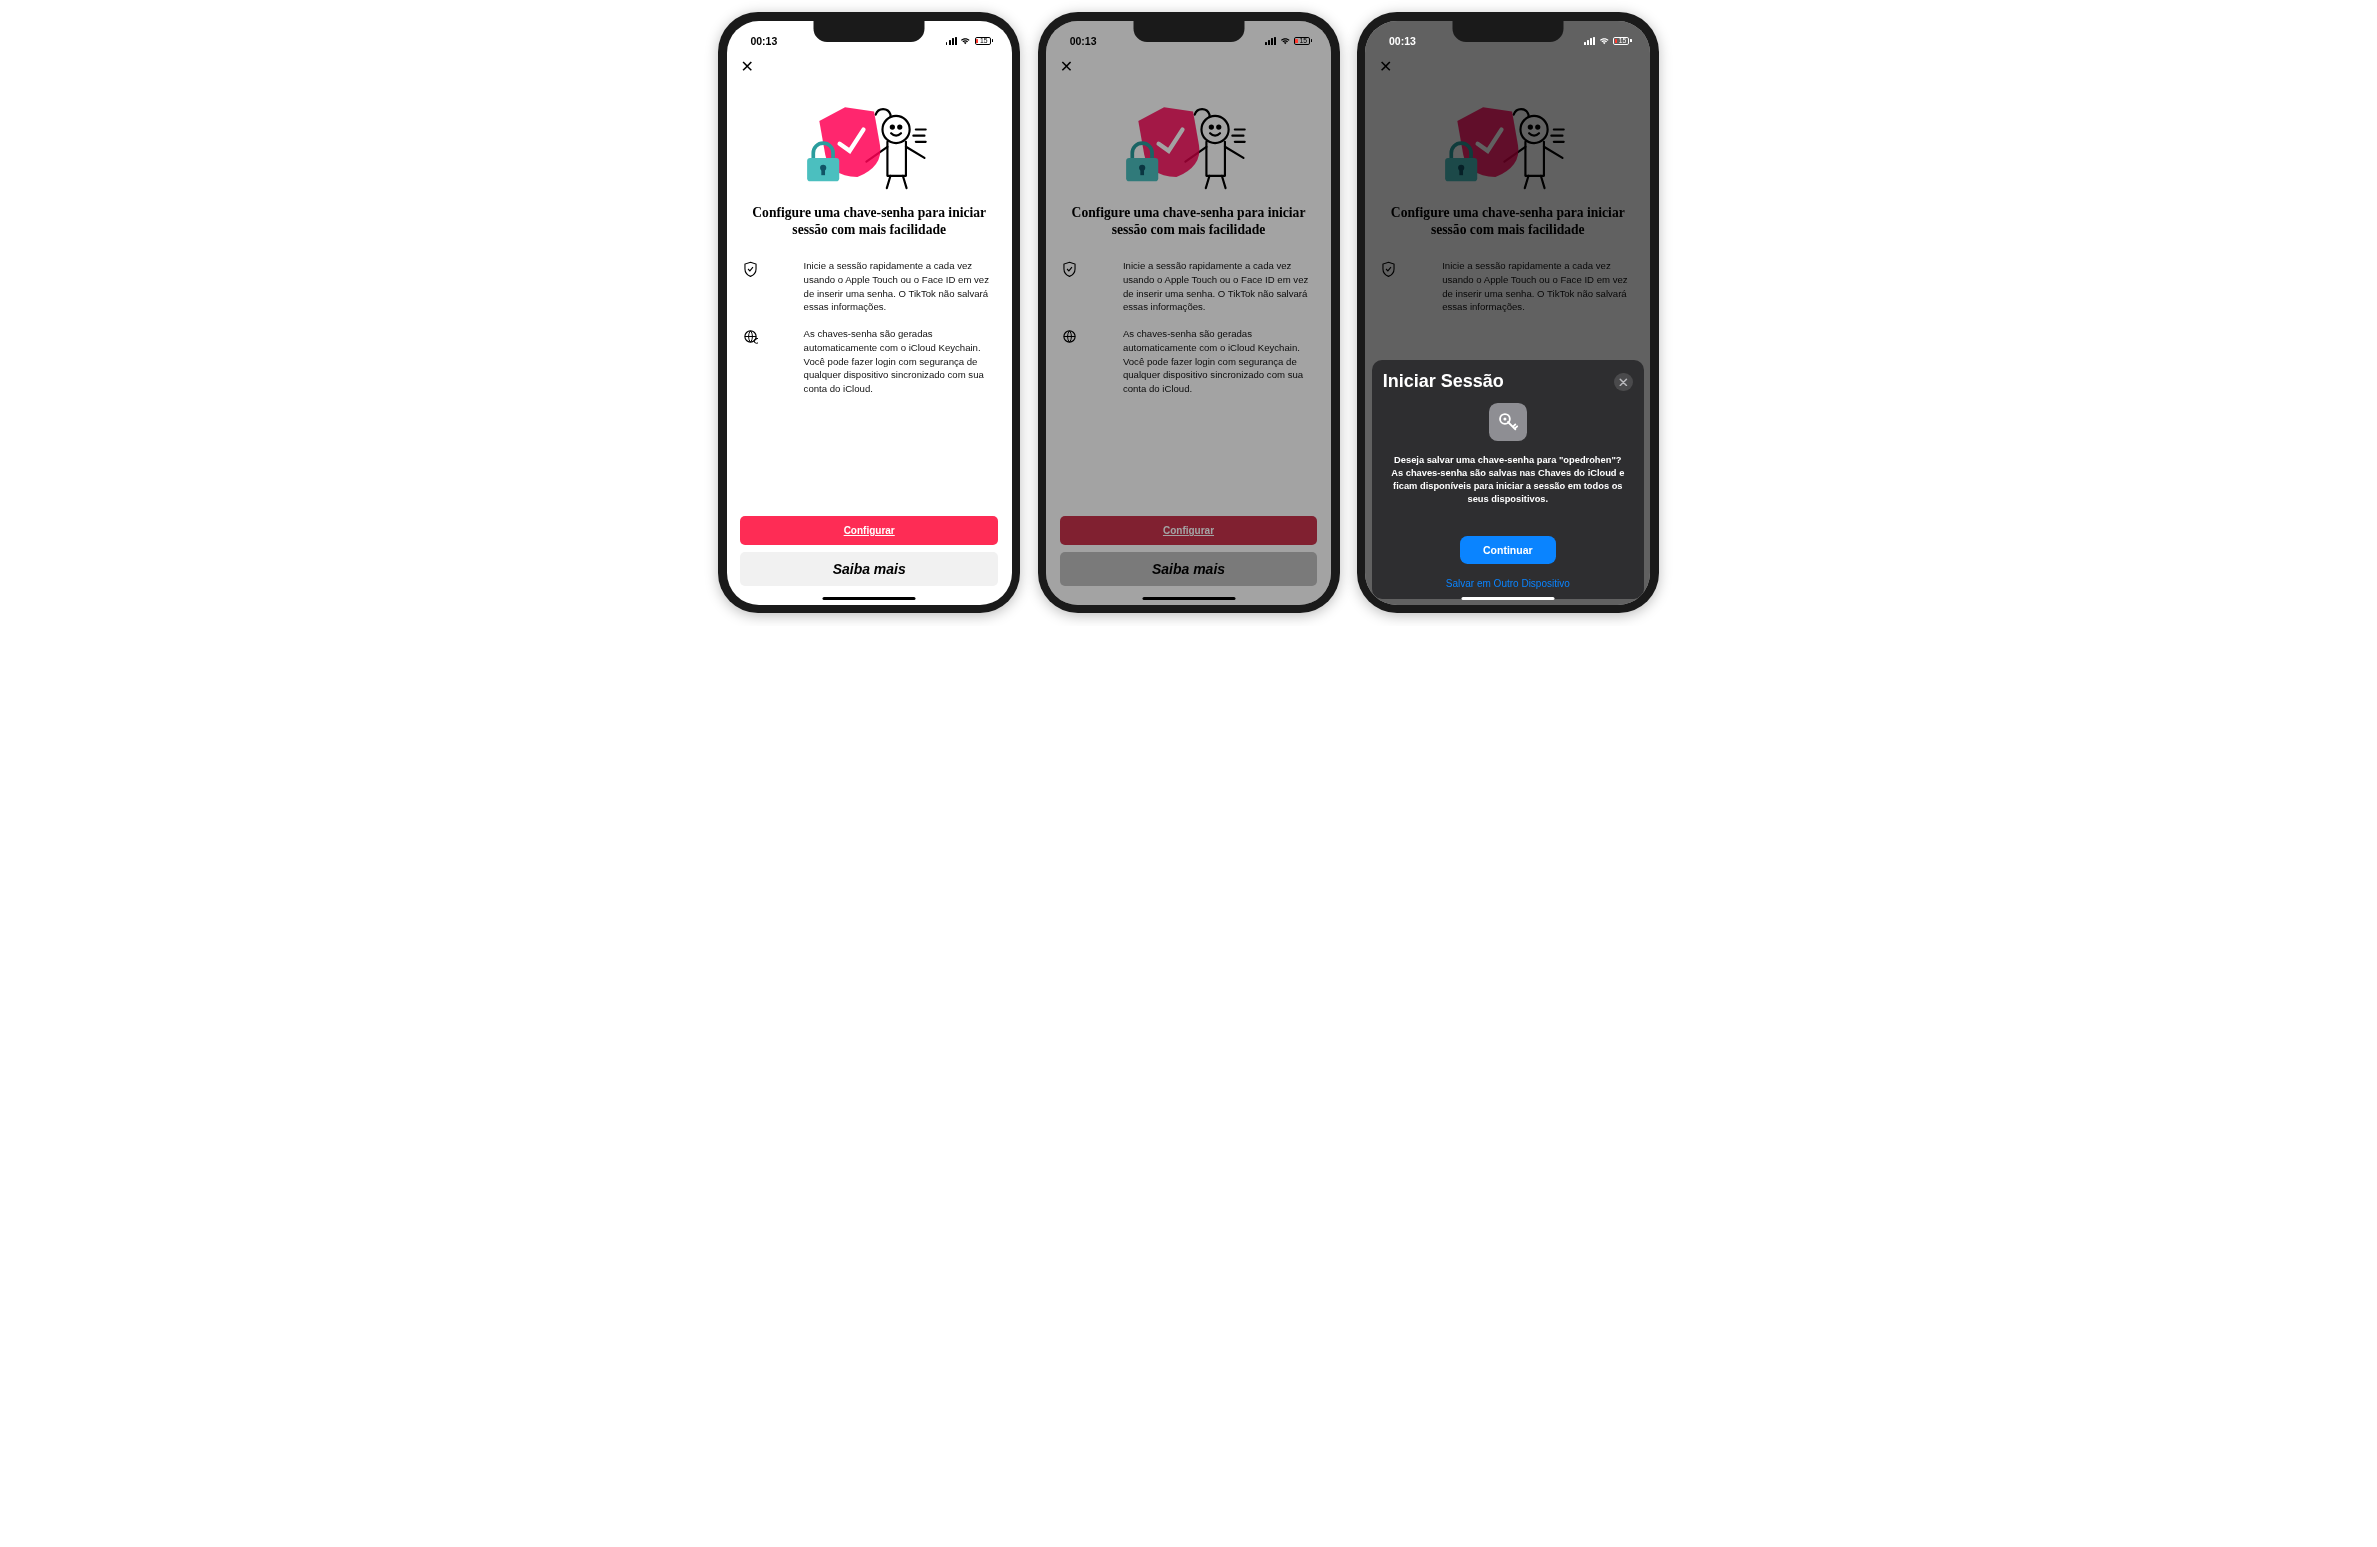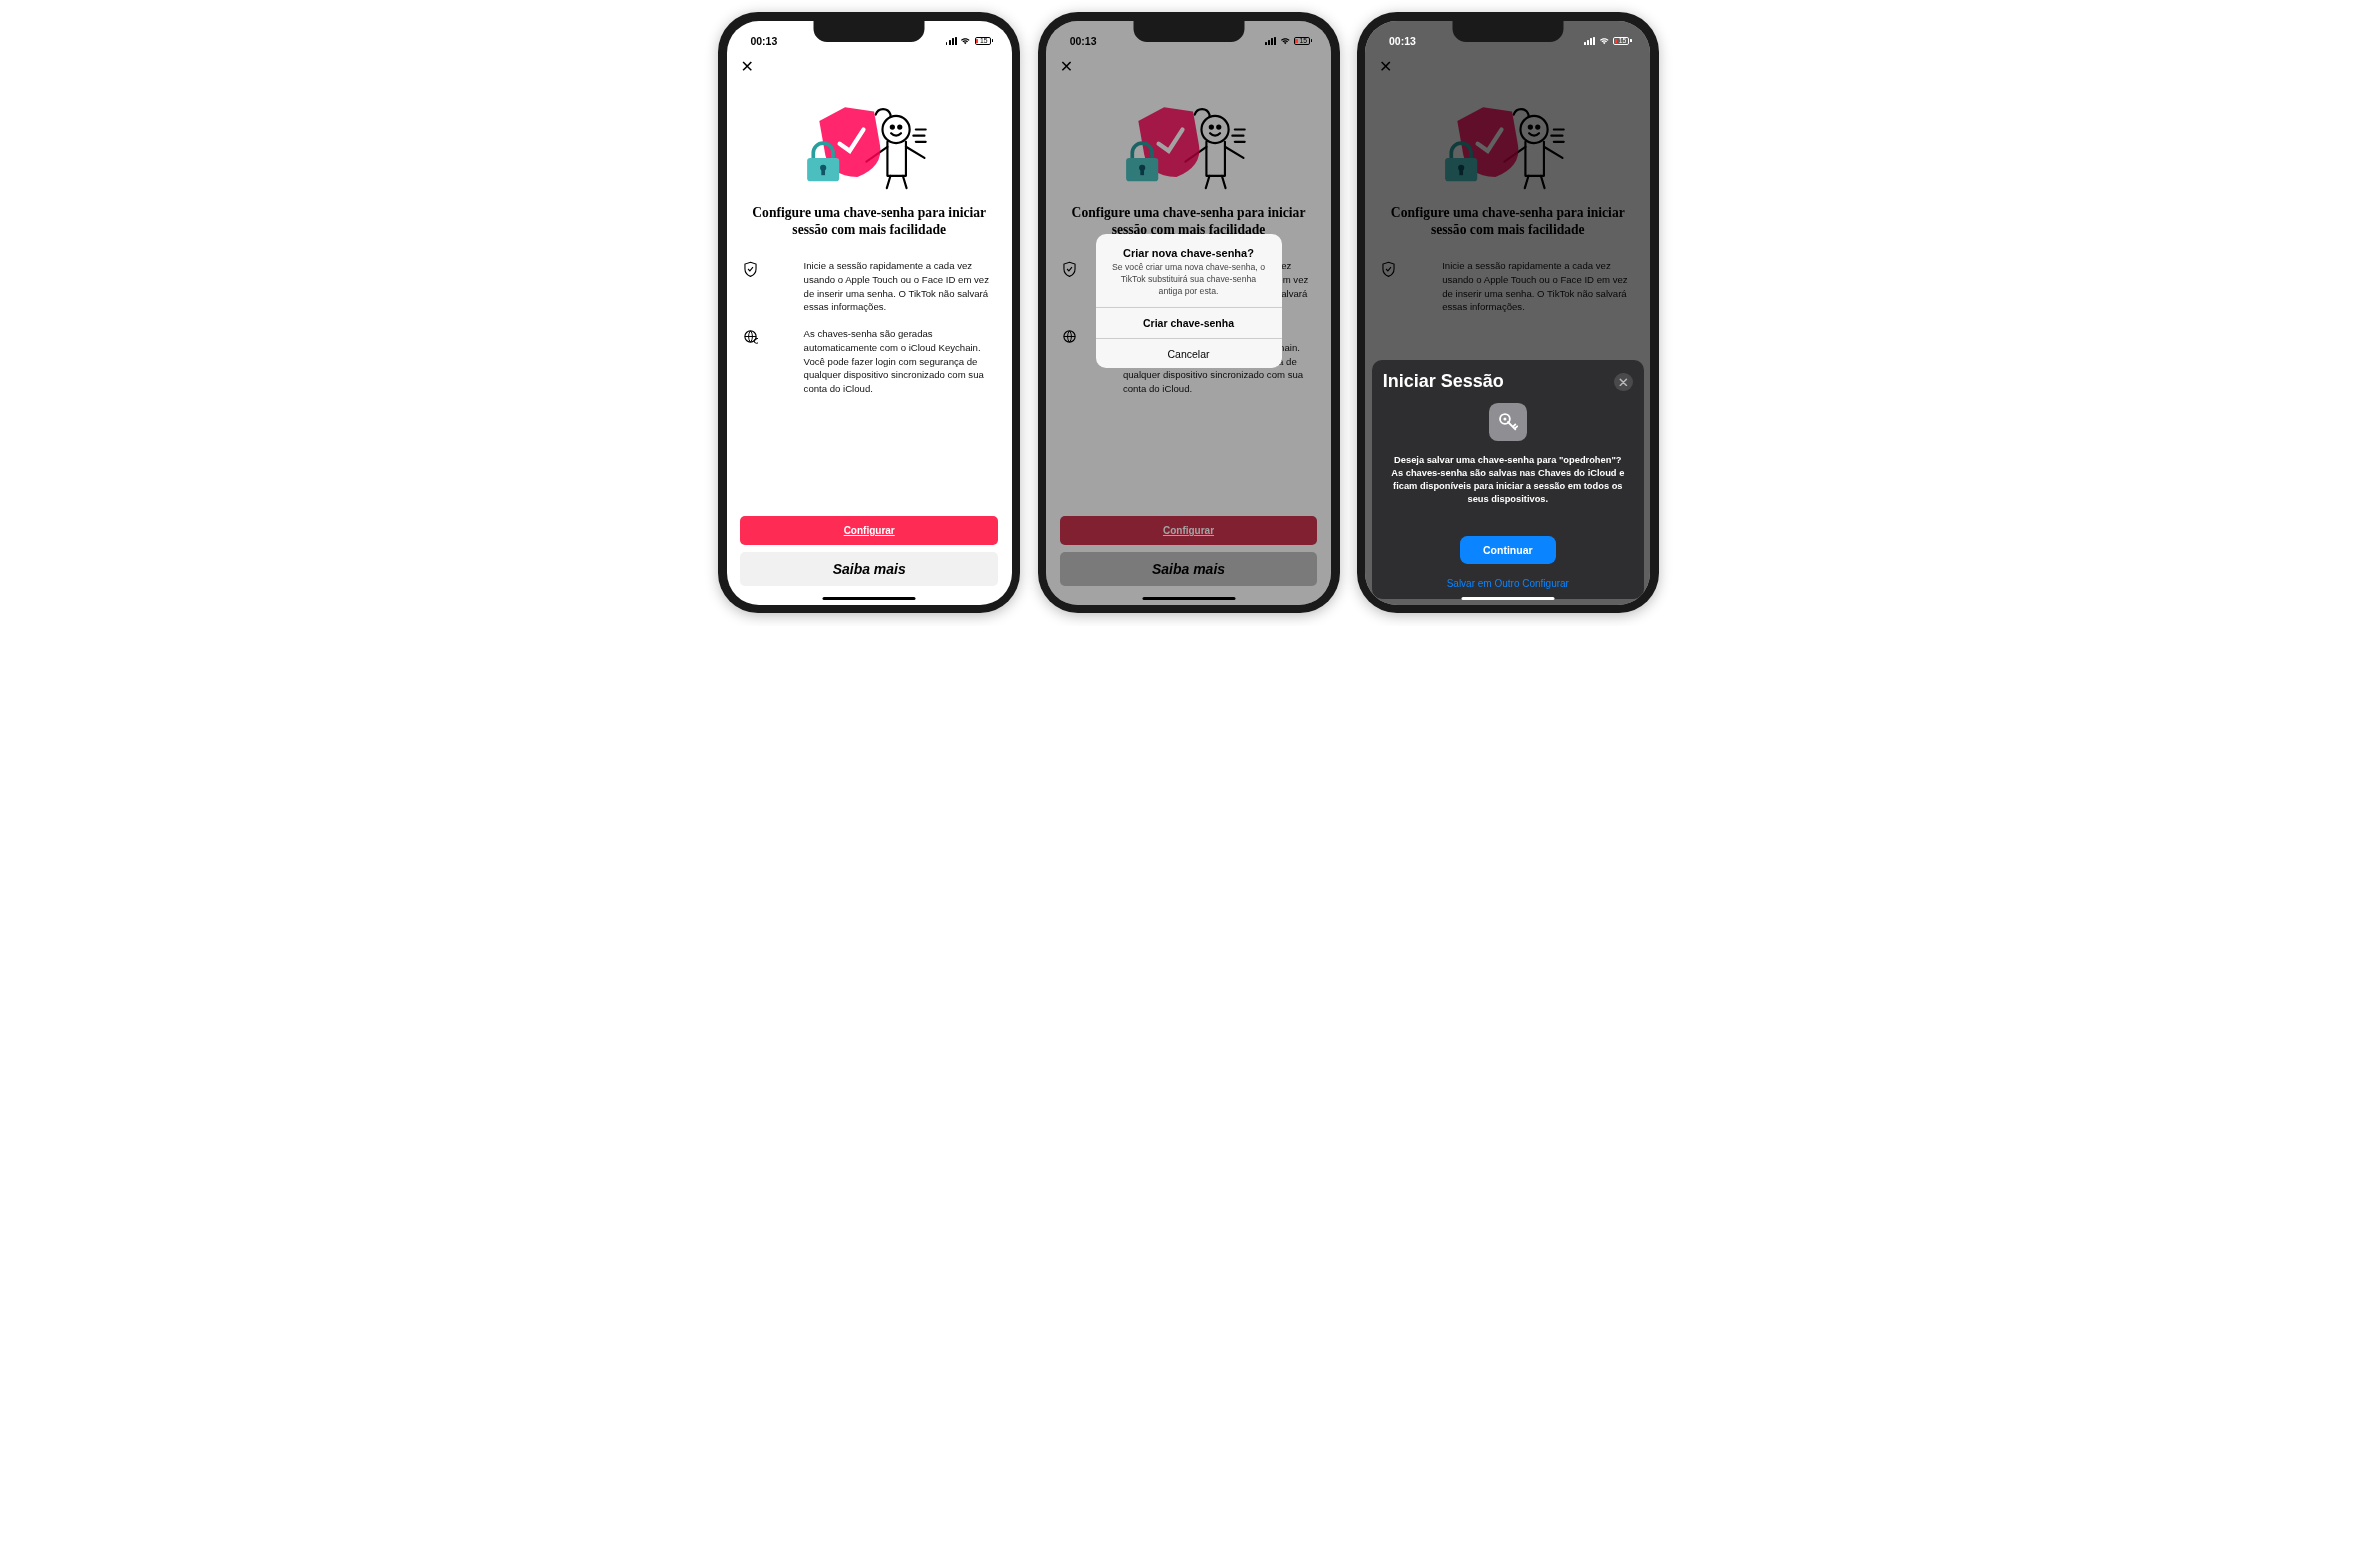"Criar nova chave-senha?" div.alert { html: <div> <div> <div>Criar nova chave-senha?</div> <div>Se você criar uma nova chave-senha, o TikTok substituirá sua chave-senha antiga por esta.</div> </div> <div>Criar chave-senha</div> <div>Cancelar</div> </div> -> none }
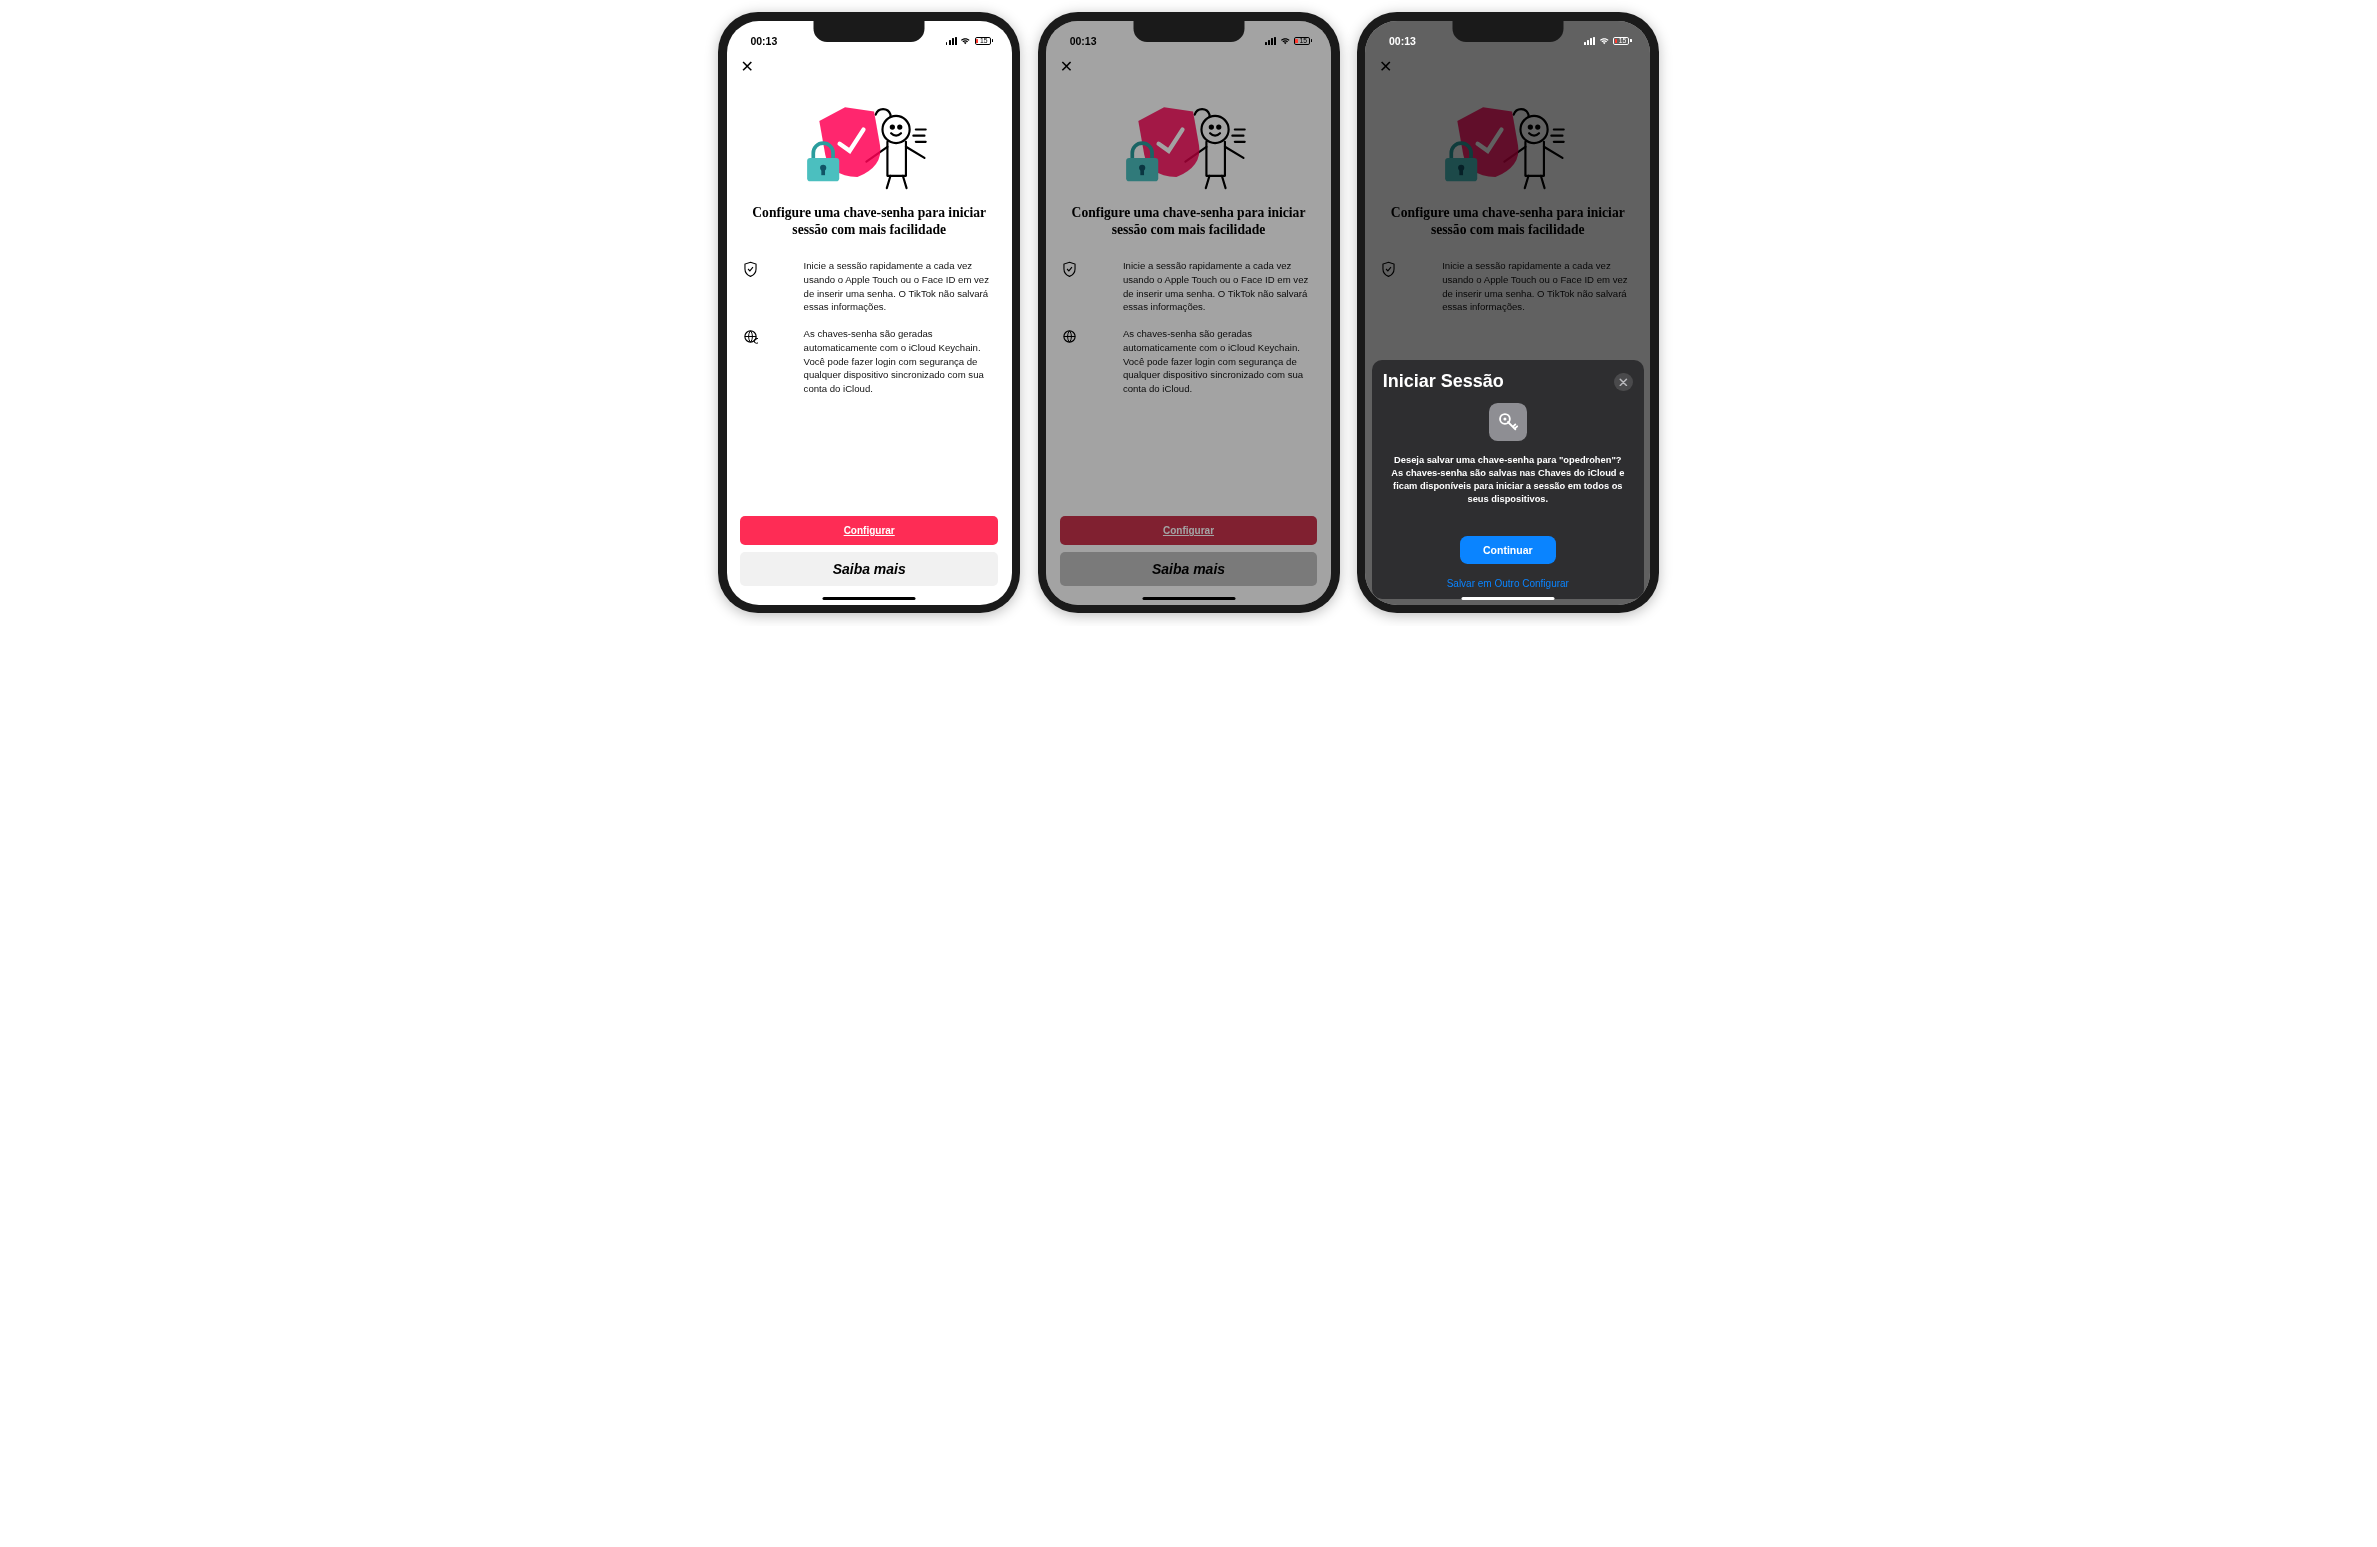"Salvar em Outro Configurar" div.sheet-link { text: Configurar -> Dispositivo }
